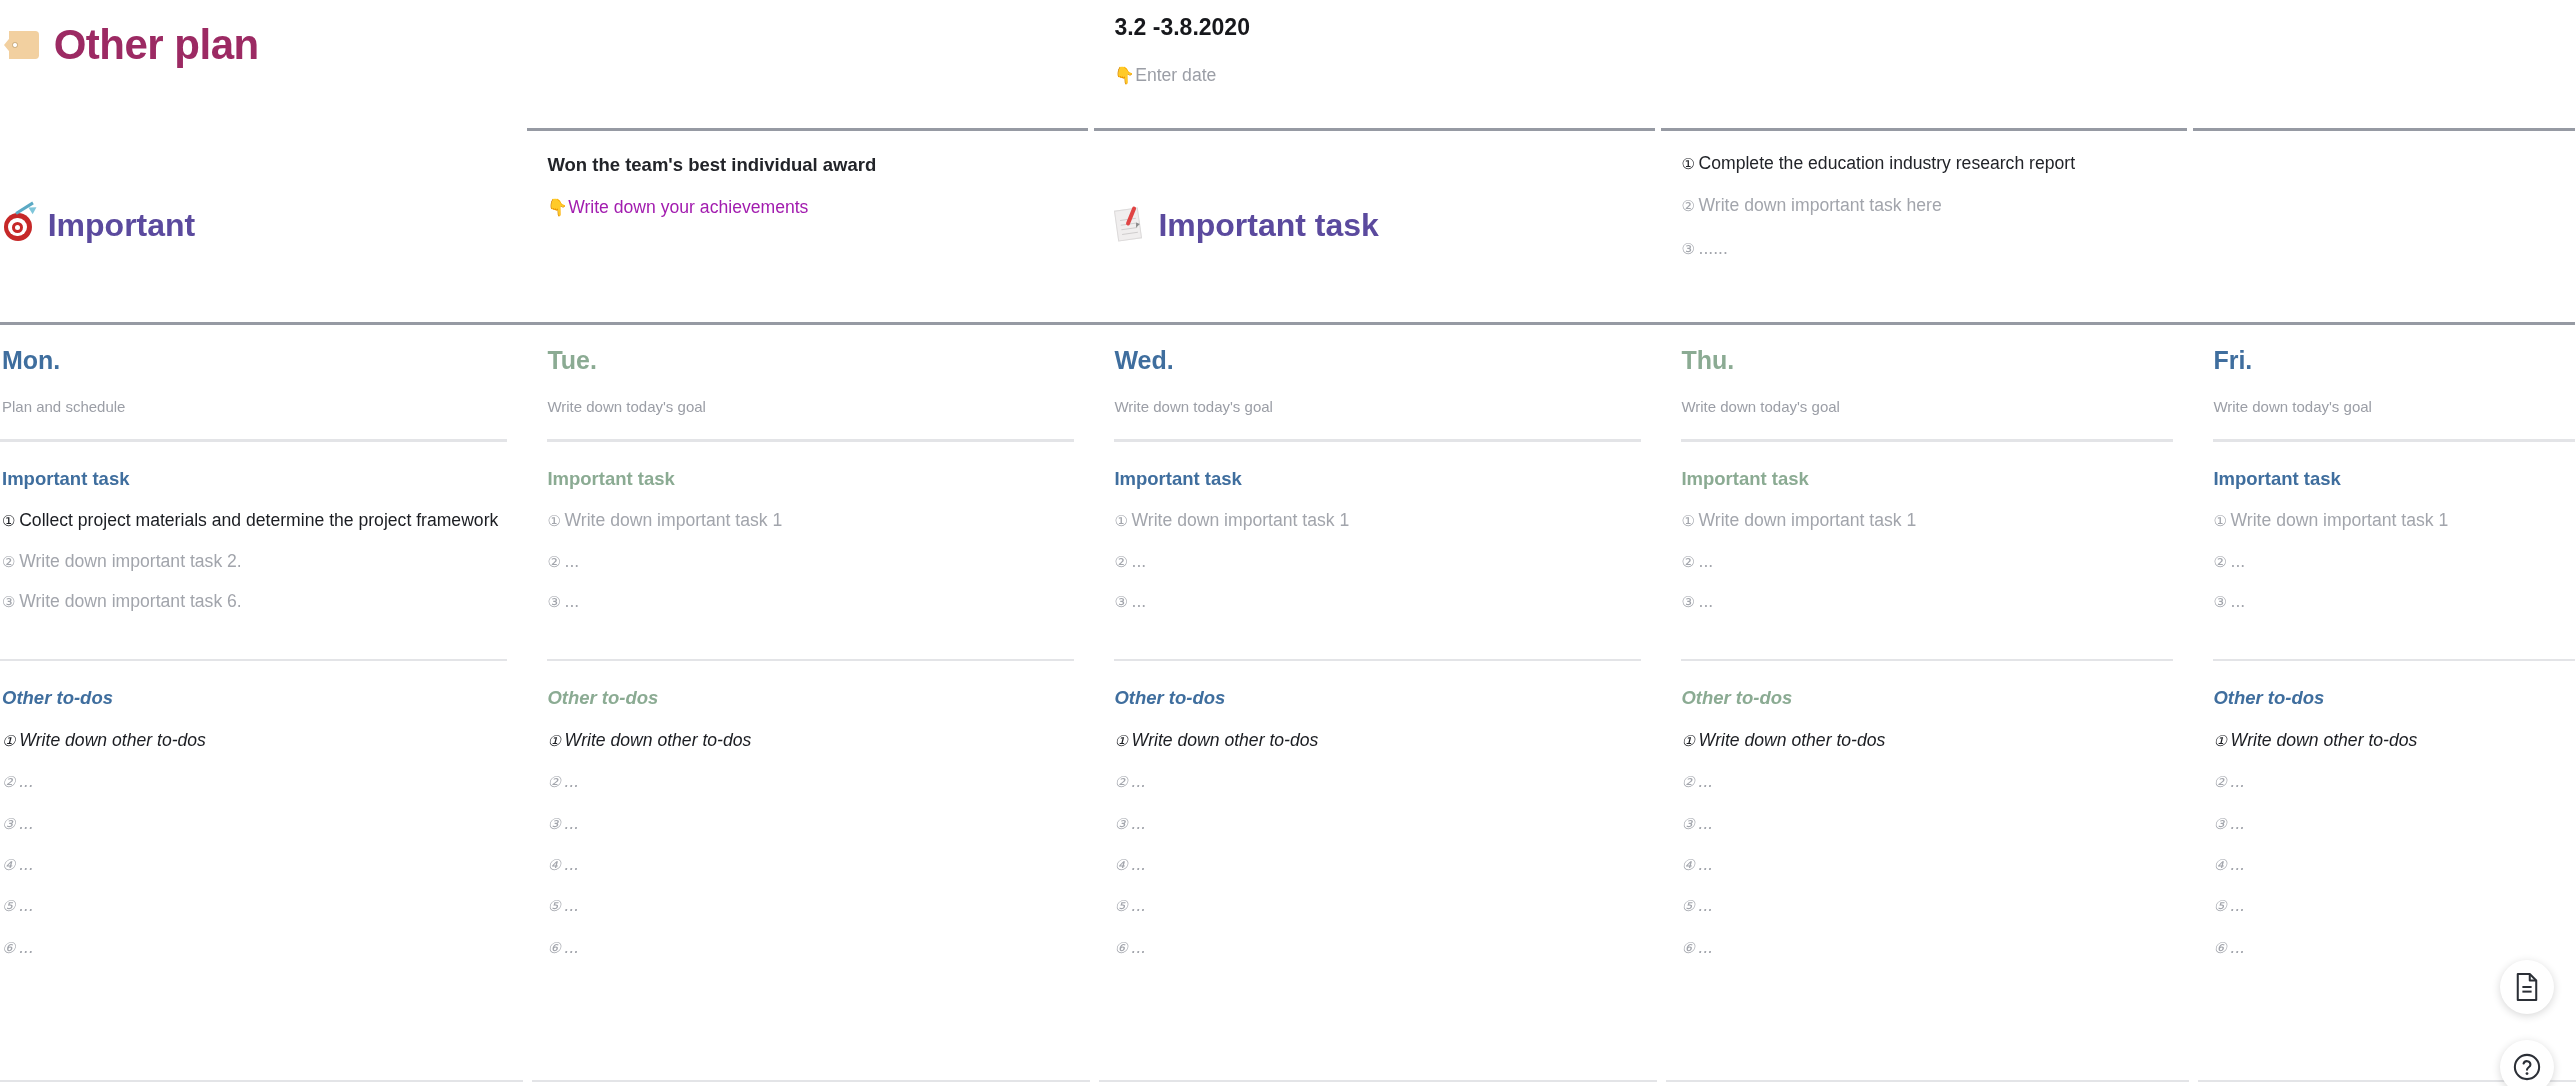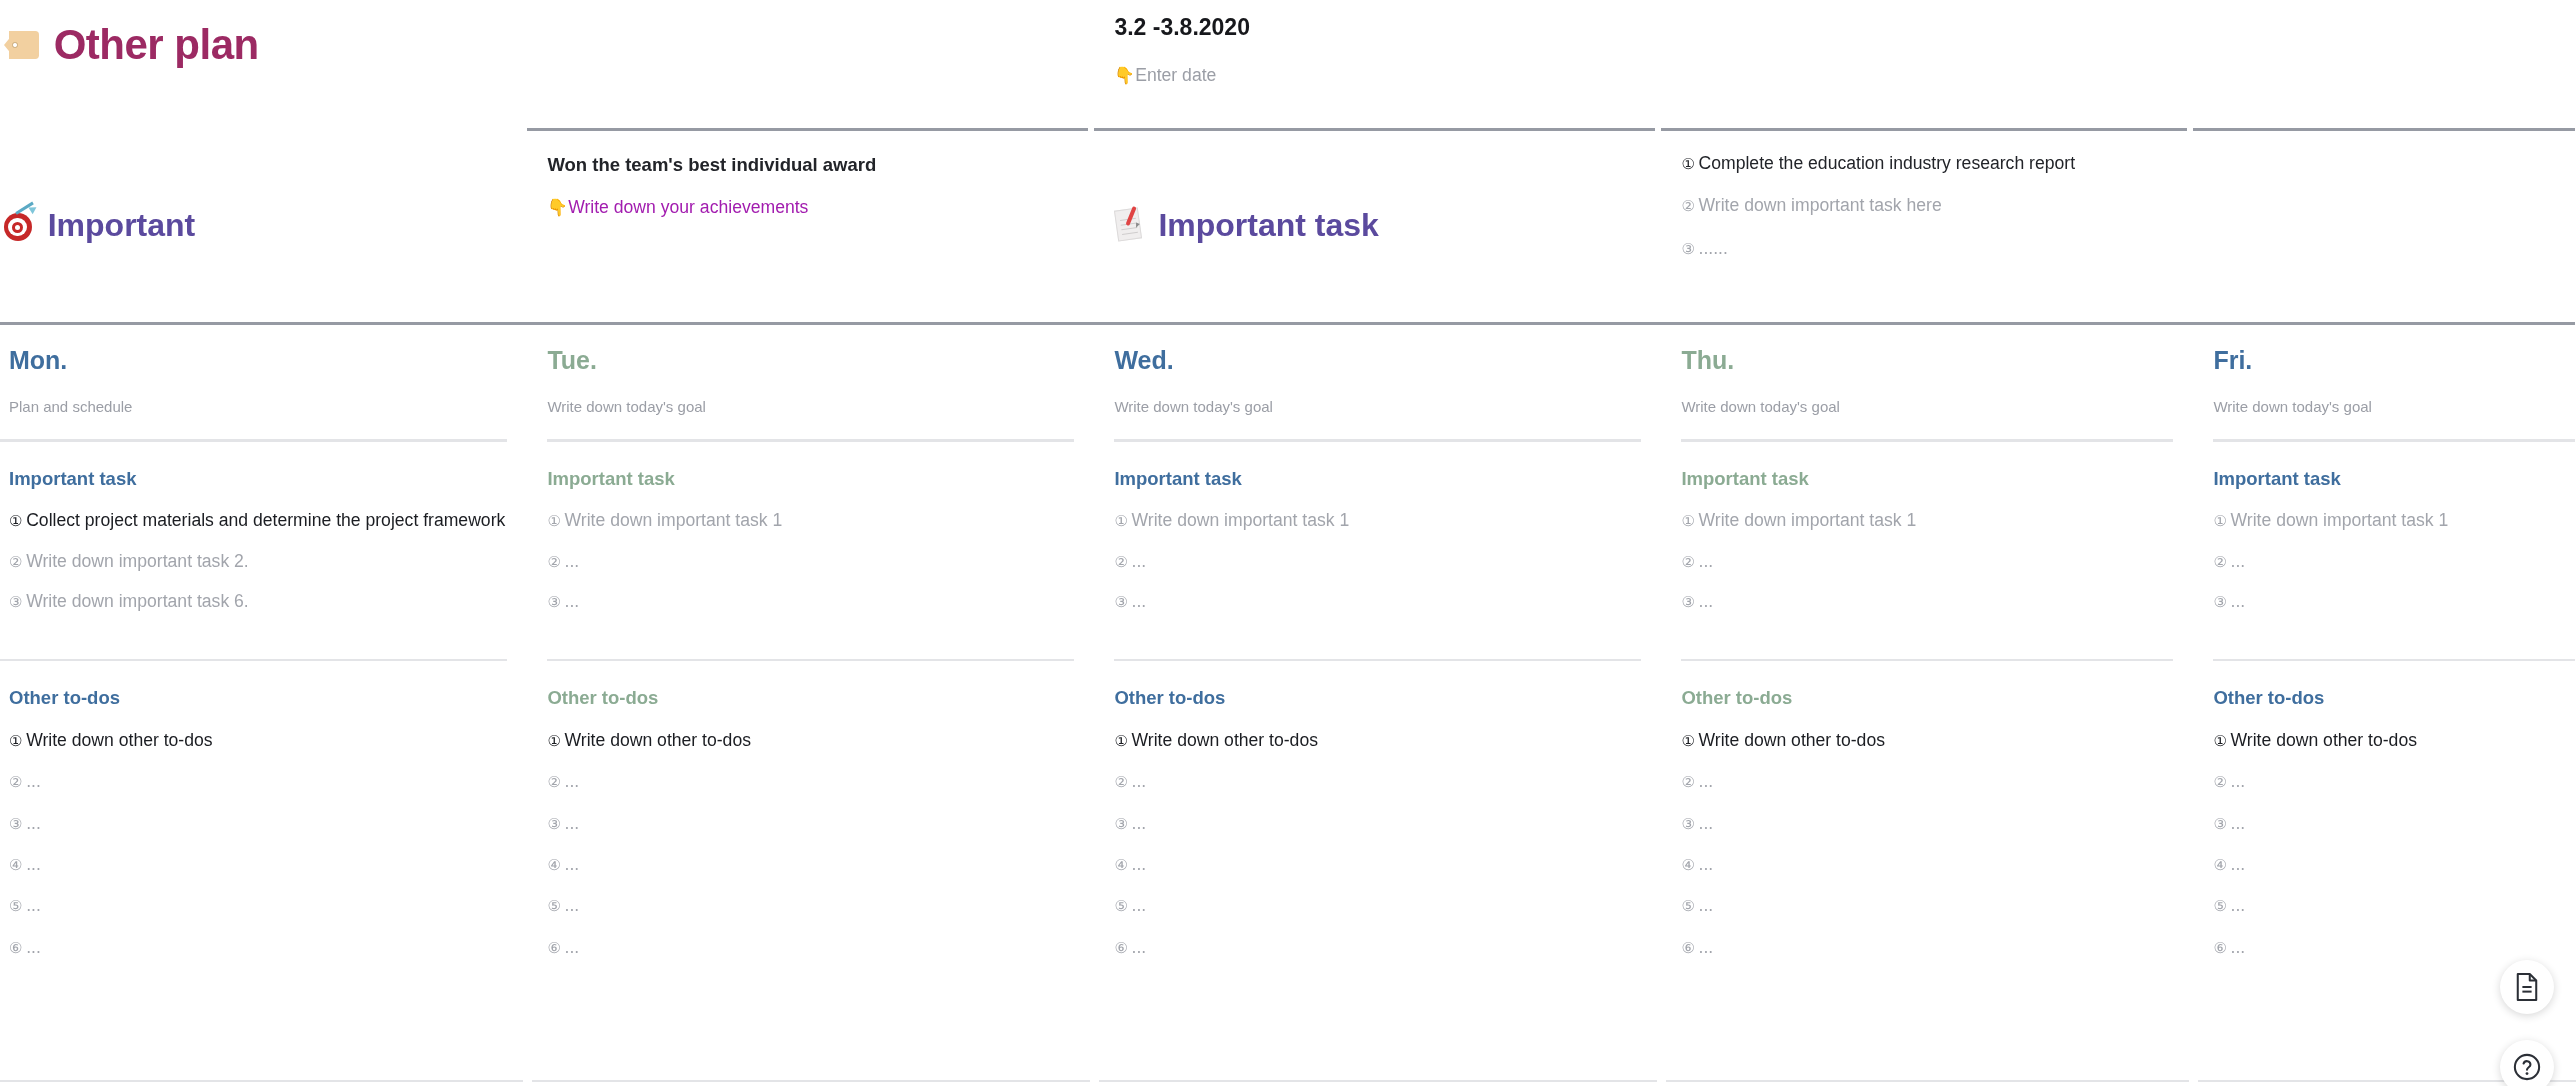"Mon." .day-inner { padding-left: 9px -> 2px }
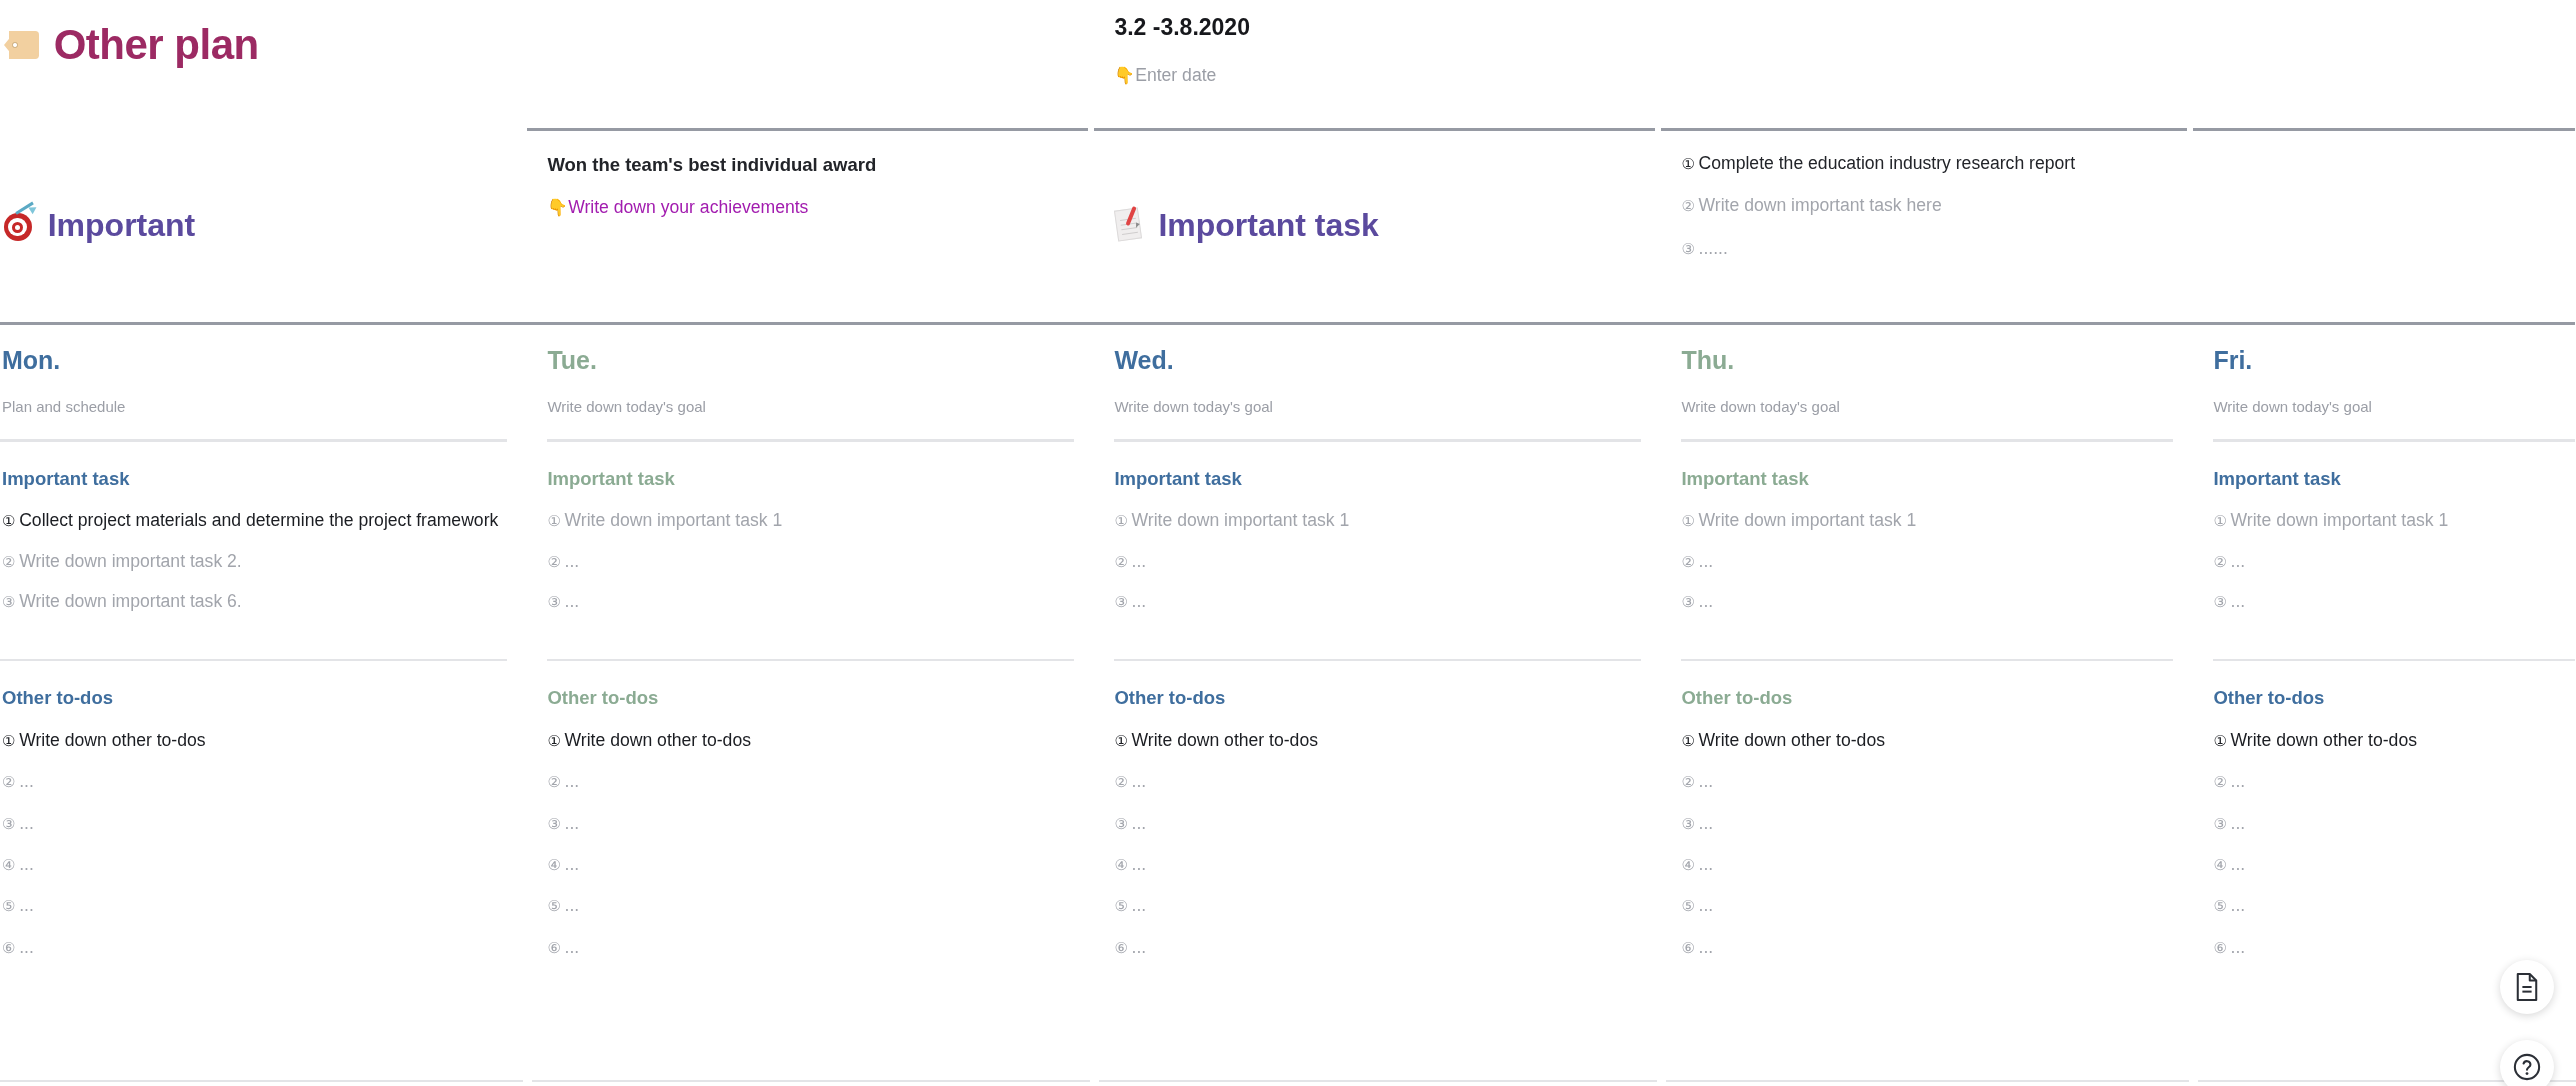"Other to-dos" .todo-block { font-style: none -> italic }
